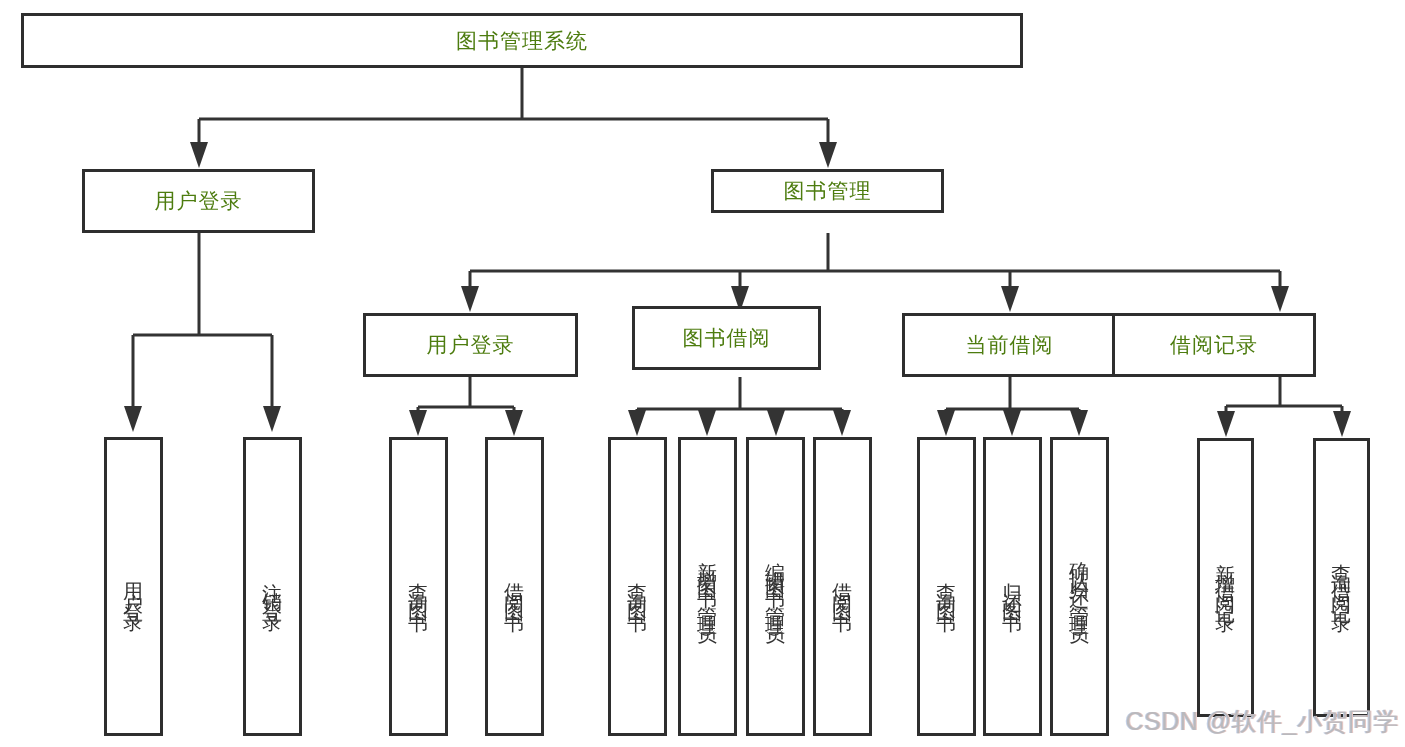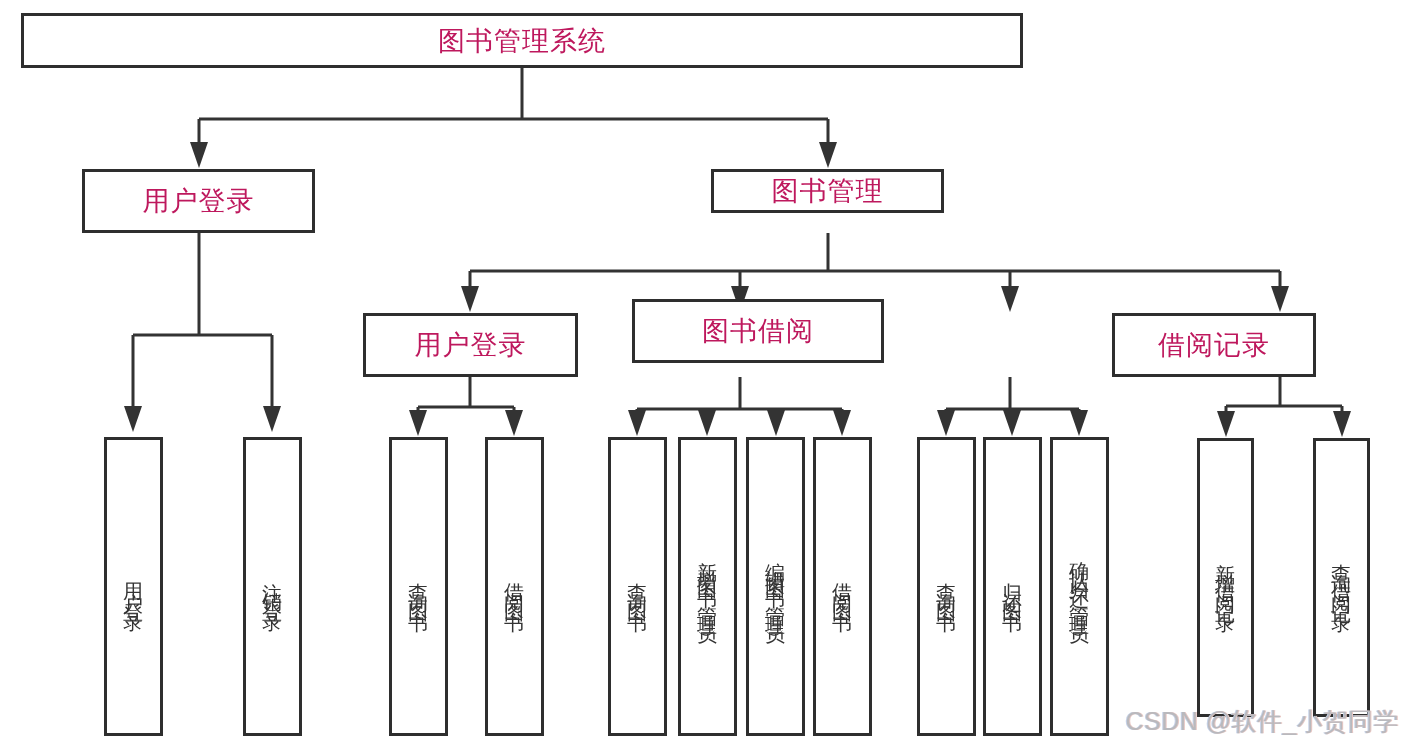"图书管理系统" .box.h span { color: #be185d -> #4d7c0f; font-size: 27px -> 21px }
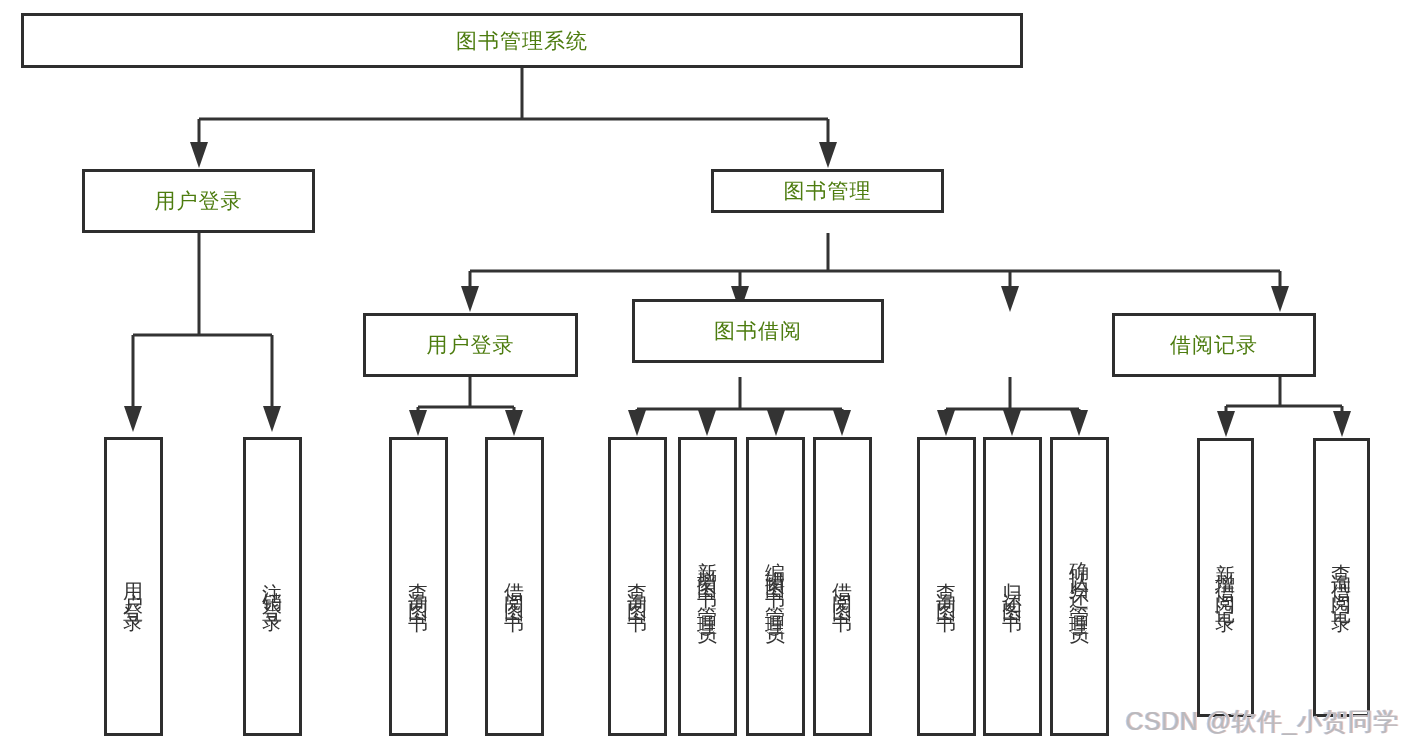"图书借阅" div.box { top: 299px -> 306px; width: 252px -> 189px }
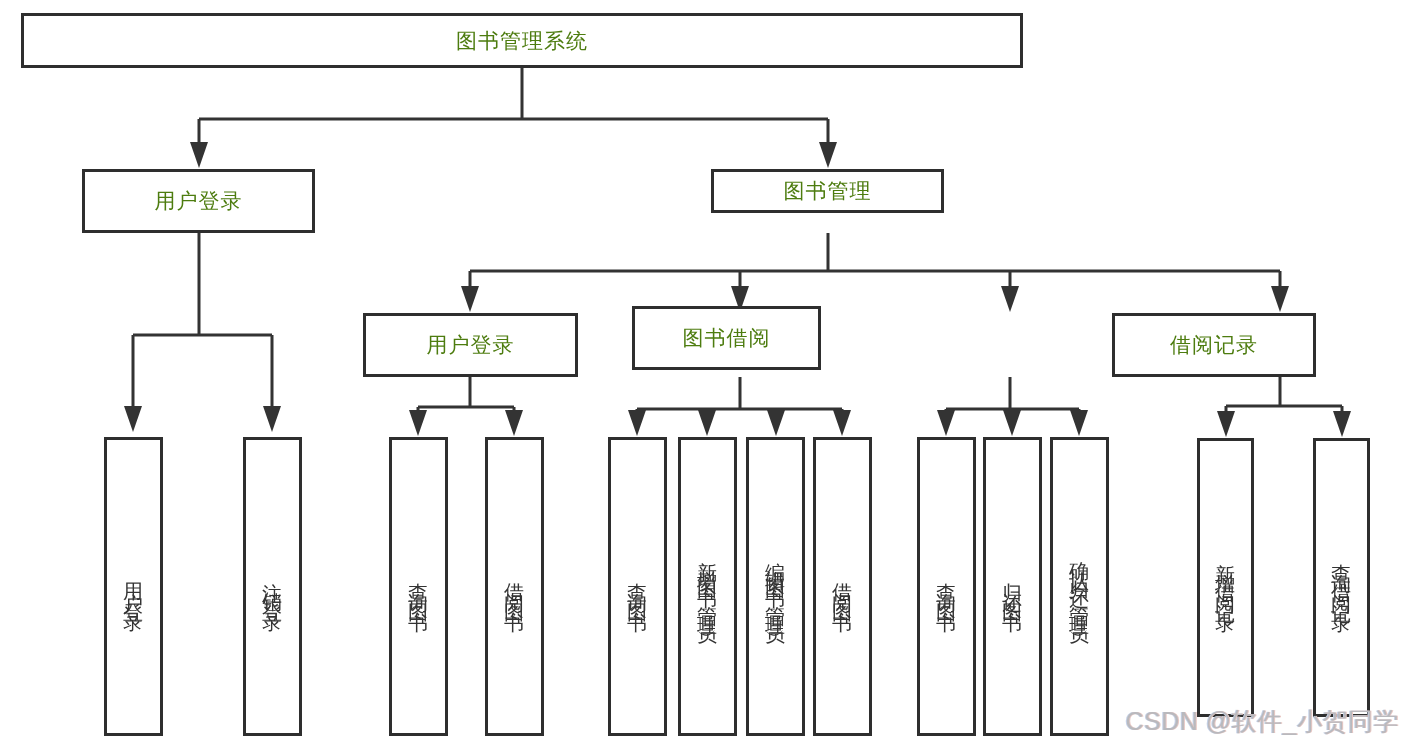"当前借阅" div.box { html: none -> <div> <span>当前借阅</span> </div> }
